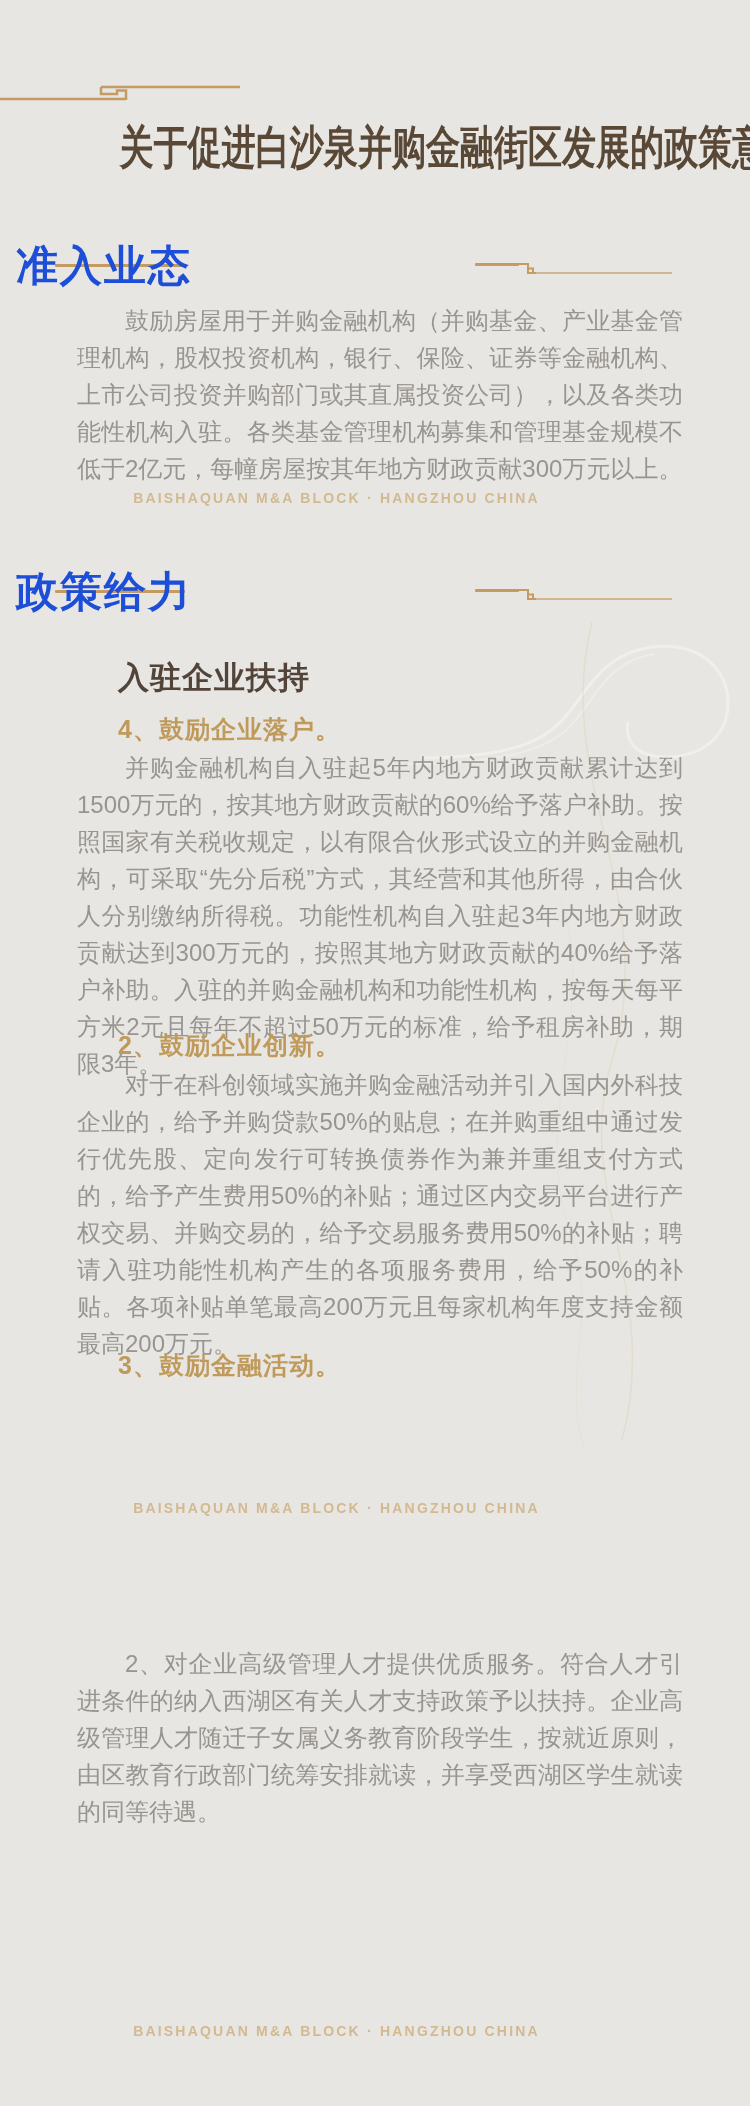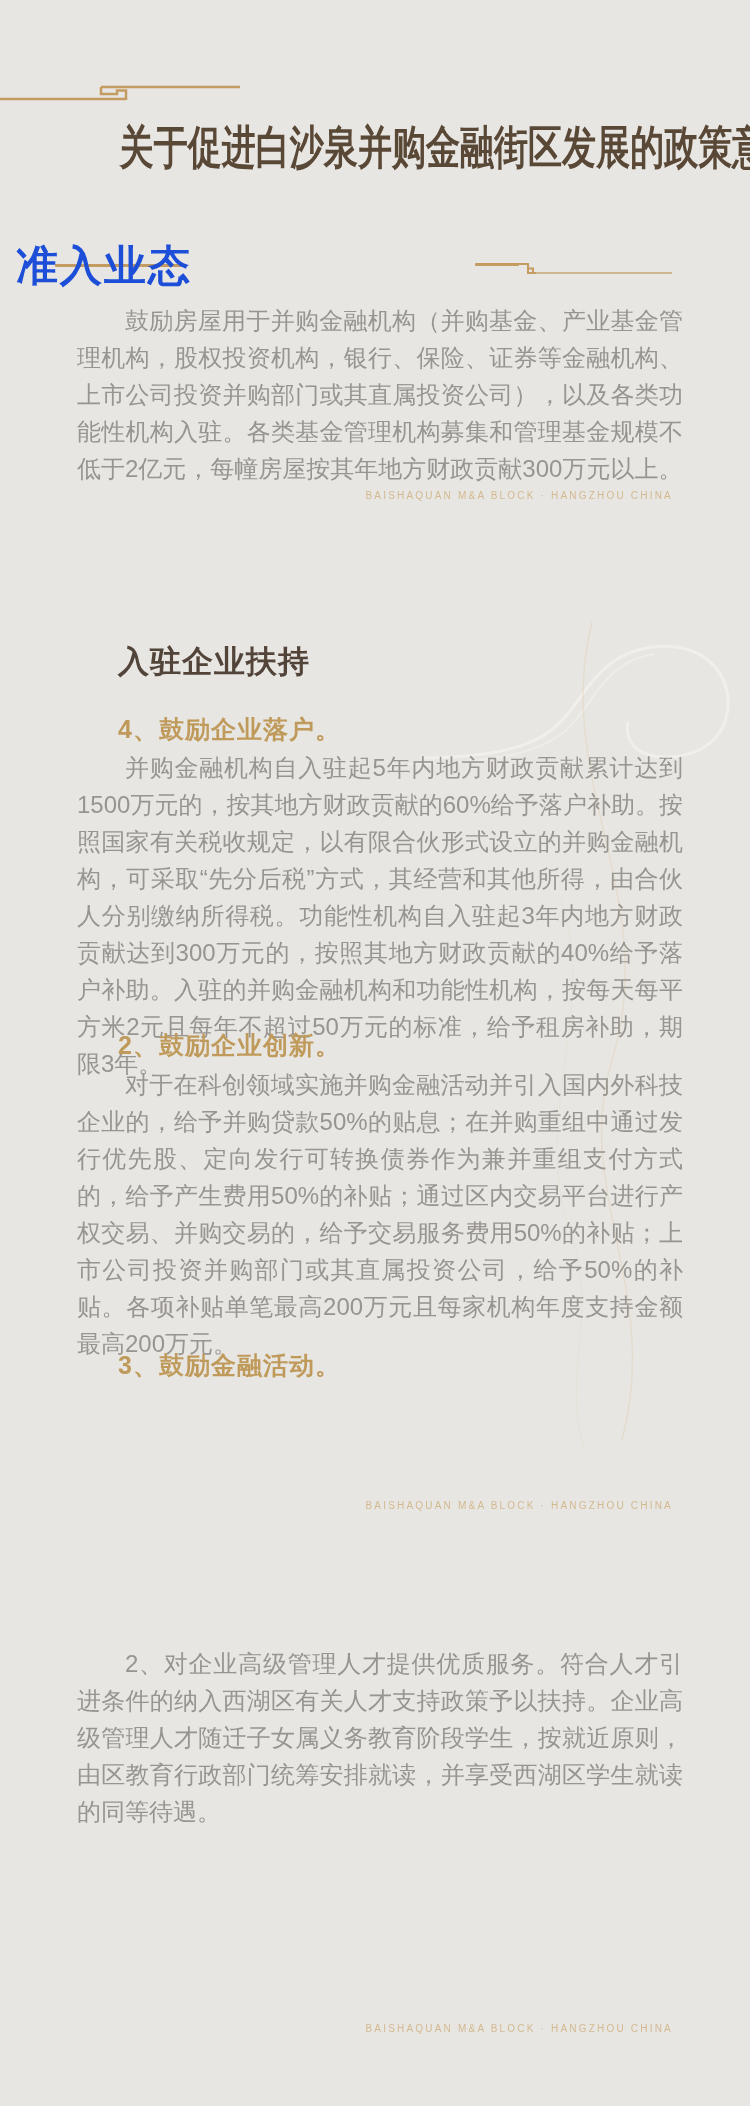"BAISHAQUAN M&A BLOCK · HANGZHOU" .watermark { font-size: 10px -> 14px; font-weight: none -> bold; text-align: right -> center }
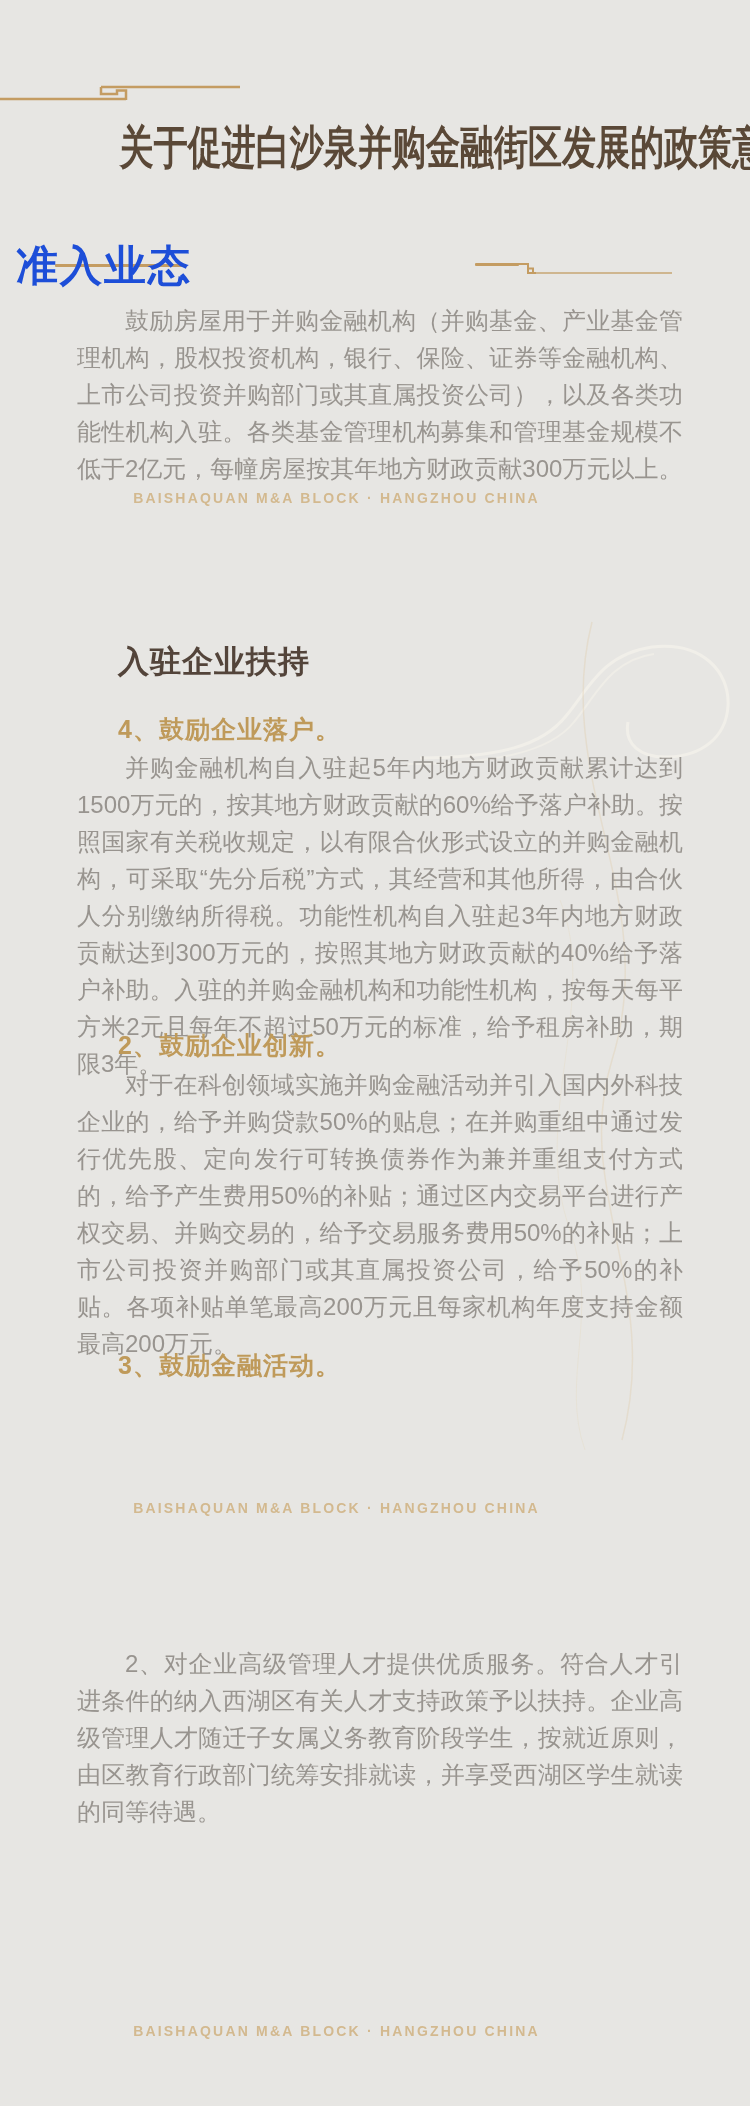"政策给力" div.layer { html: none -> <div> <div></div> <div>政策给力</div> <div></div> <svg> <path></path> </svg> <div></div> </div> }
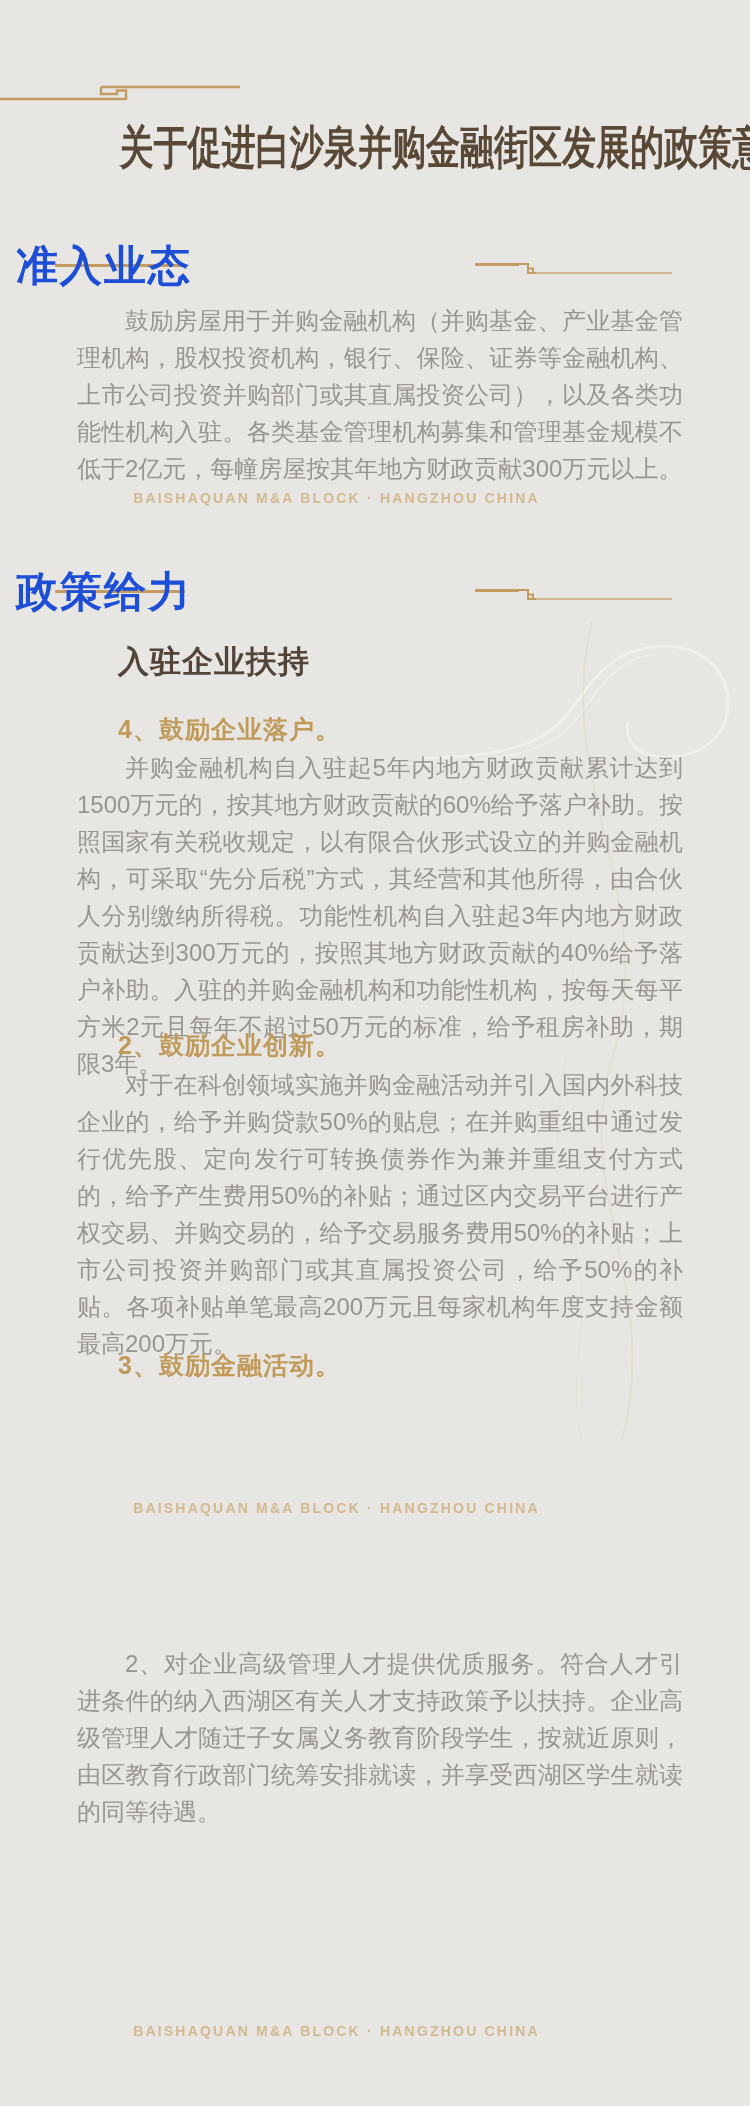"入驻企业扶持" .subhead { margin-top: none -> 16px }
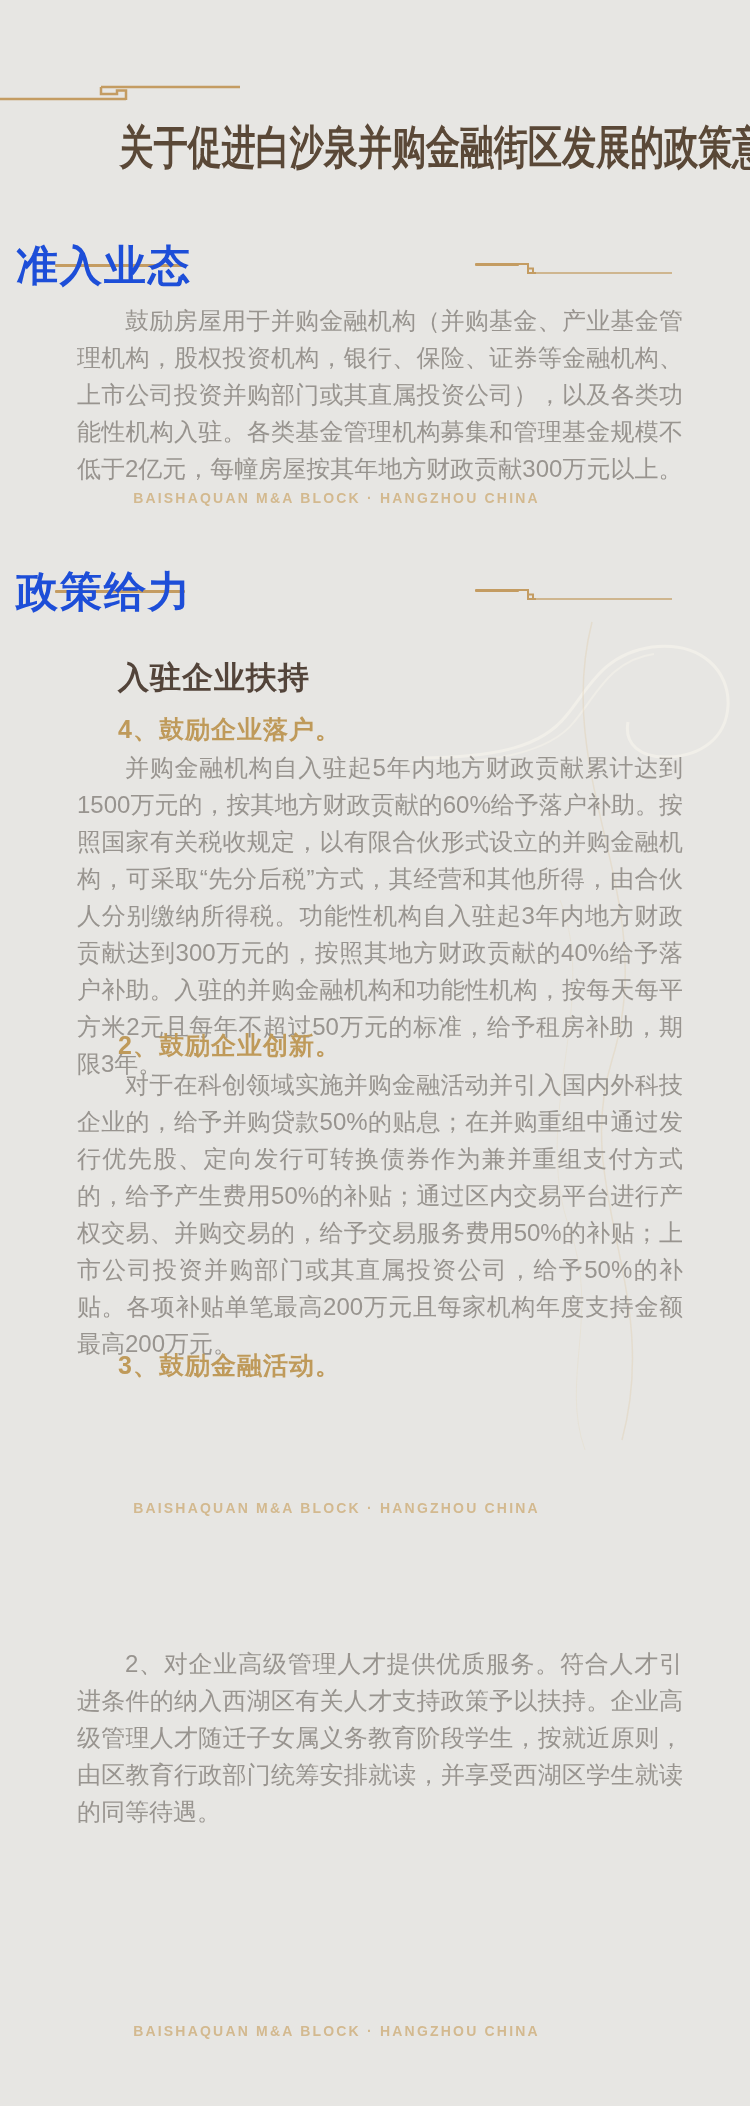"对于在科创领域实施并购金融活动并引入国内外科技企业的，给予并购贷款50%的贴息；" p { text: 上市公司投资并购部门或其直属投资公司 -> 聘请入驻功能性机构产生的各项服务费用 }
